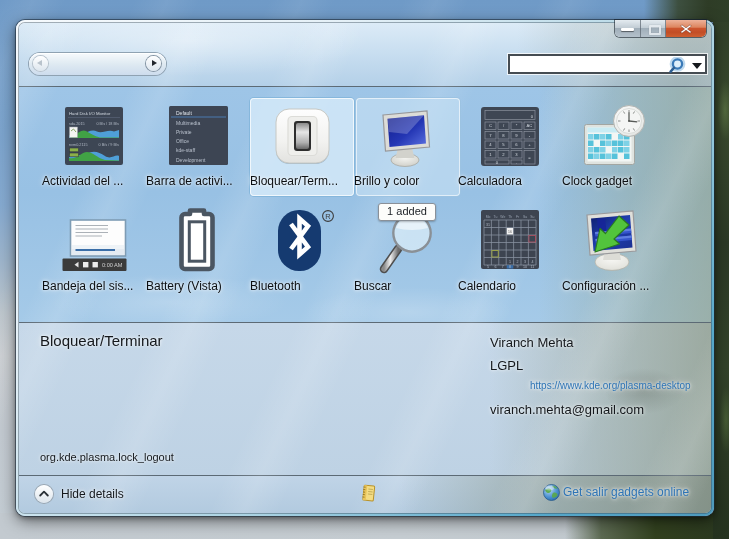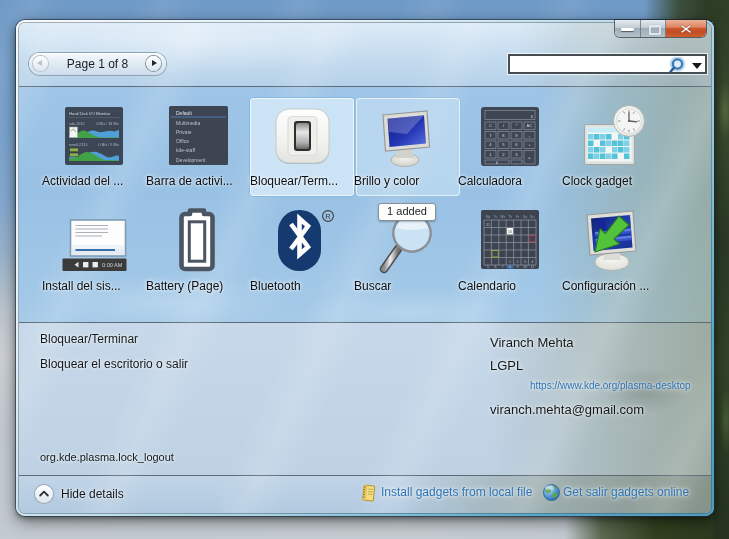"Page 1 of 8" div { html: <div>Page 1 of 8</div> -> none }
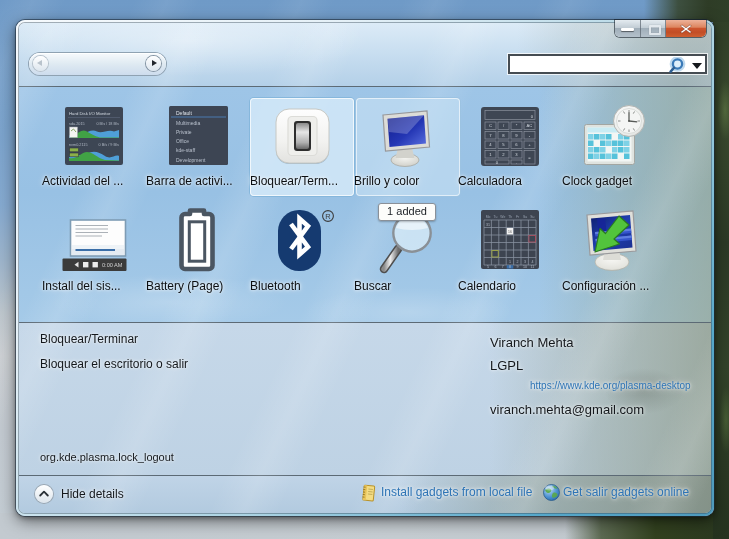"Install del sis..." div.lbl { text: Install -> Bandeja }
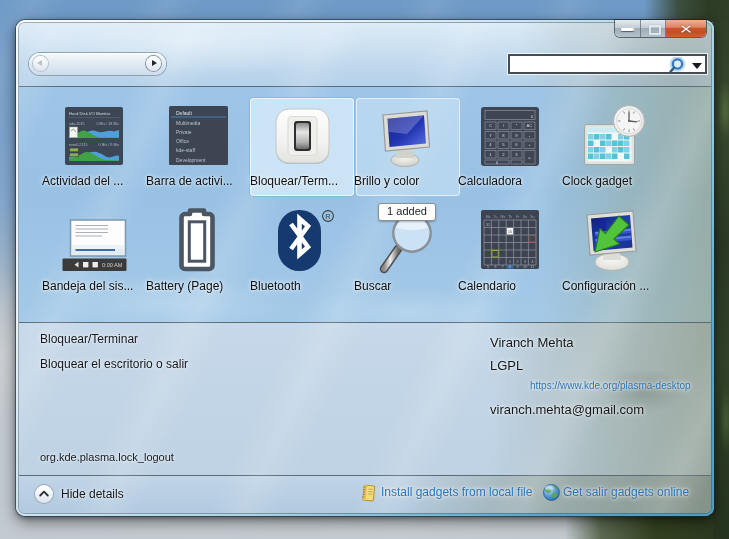"Battery (Page)" div.lbl { text: Page -> Vista }
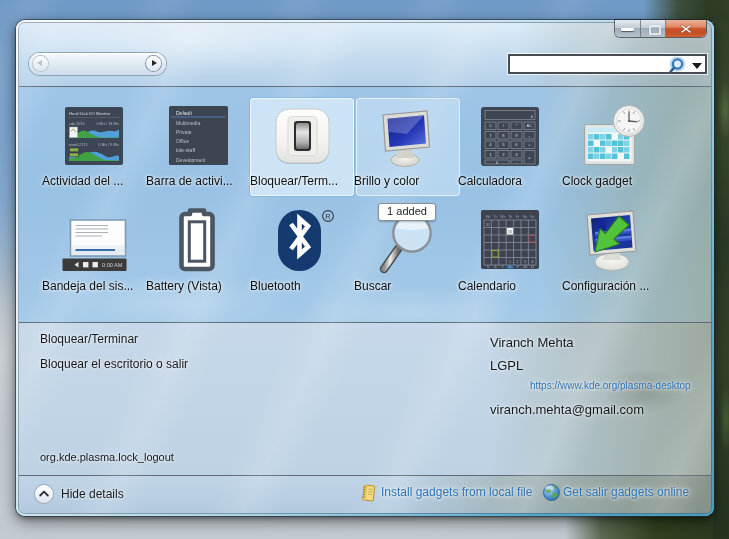"Bloquear/Terminar" div.t { font-size: 12px -> 15px }
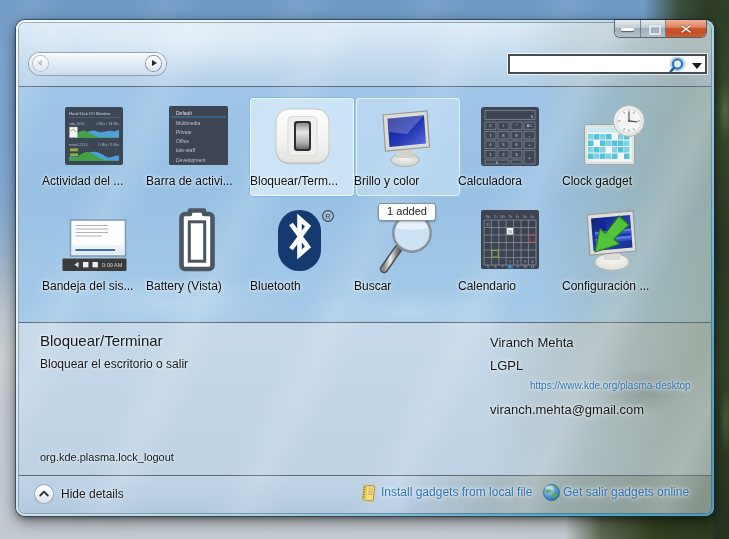"Bloquear el escritorio o salir" div.t { html: <div>Bloquear el escritorio o salir</div> -> none }
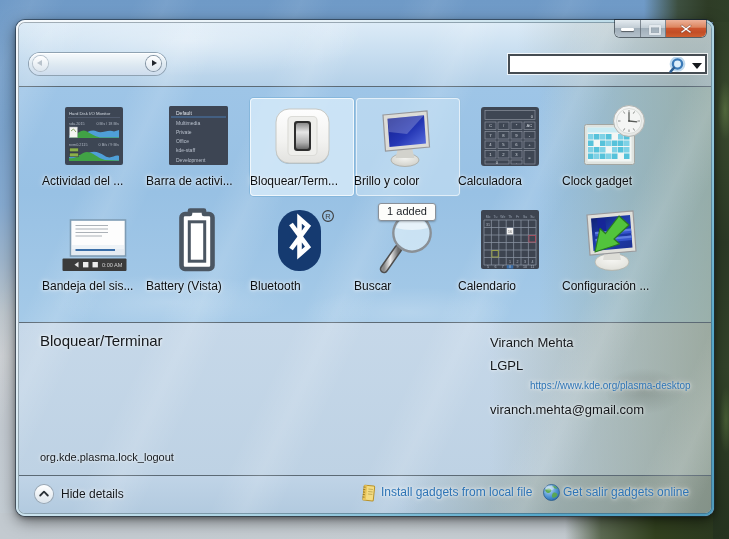"Install gadgets from local file" div.t { html: <div>Install gadgets from local file</div> -> none }
